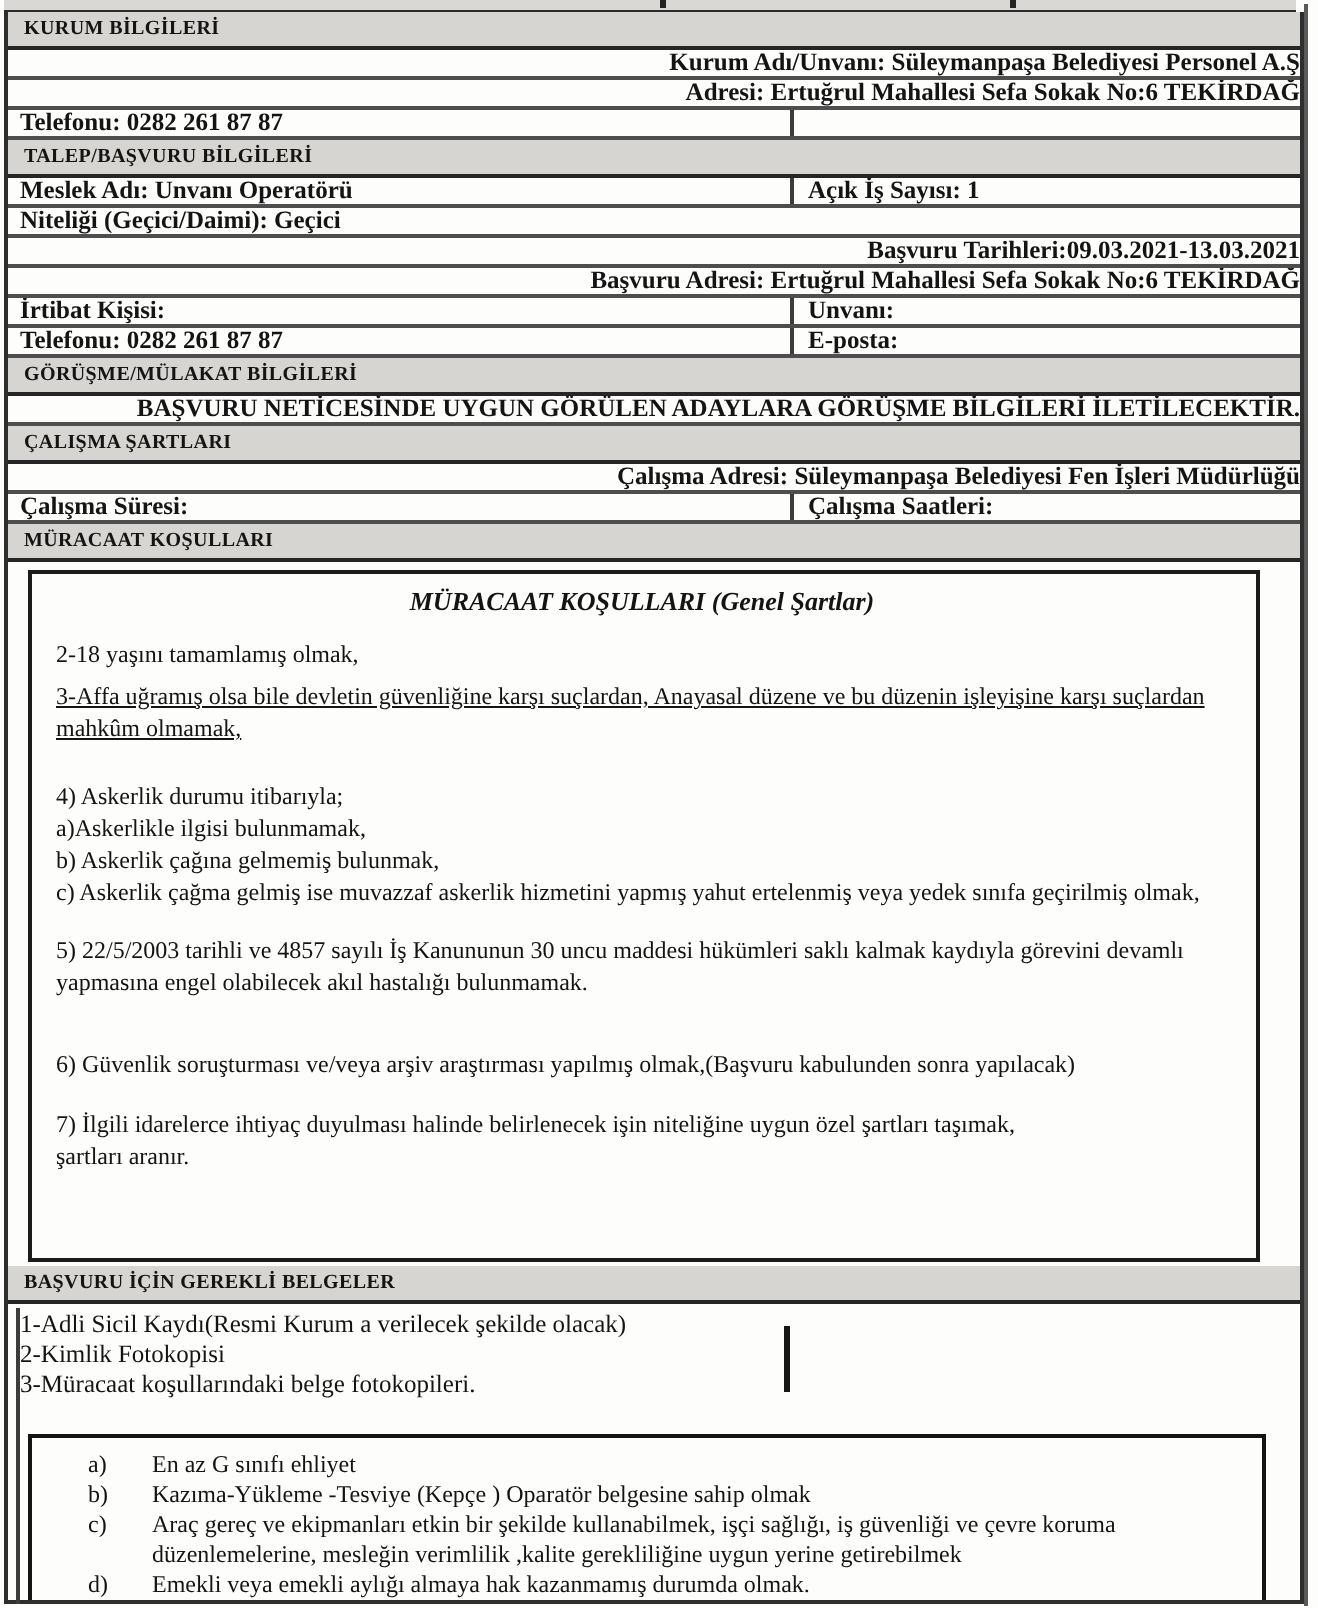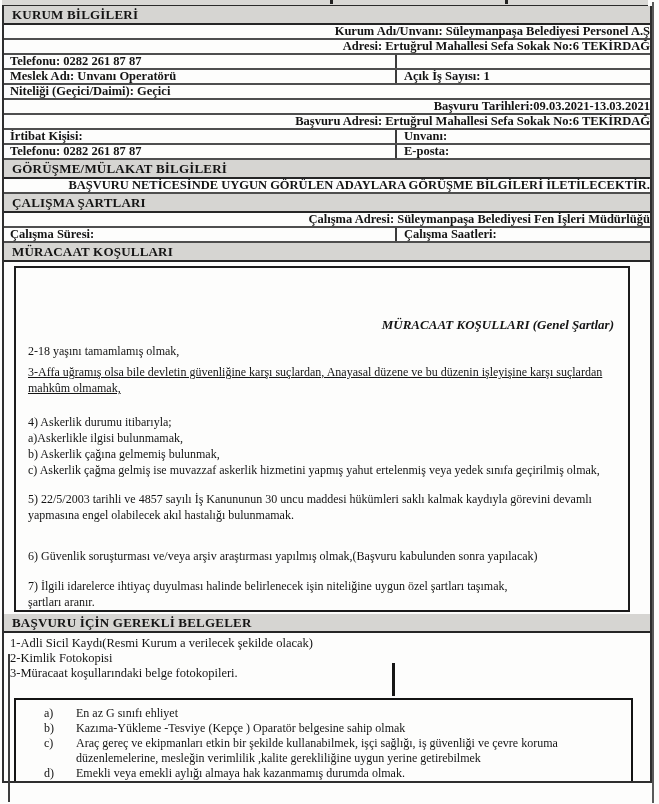"KURUM BİLGİLERİ" .sec-header { font-size: 13px -> 10px }
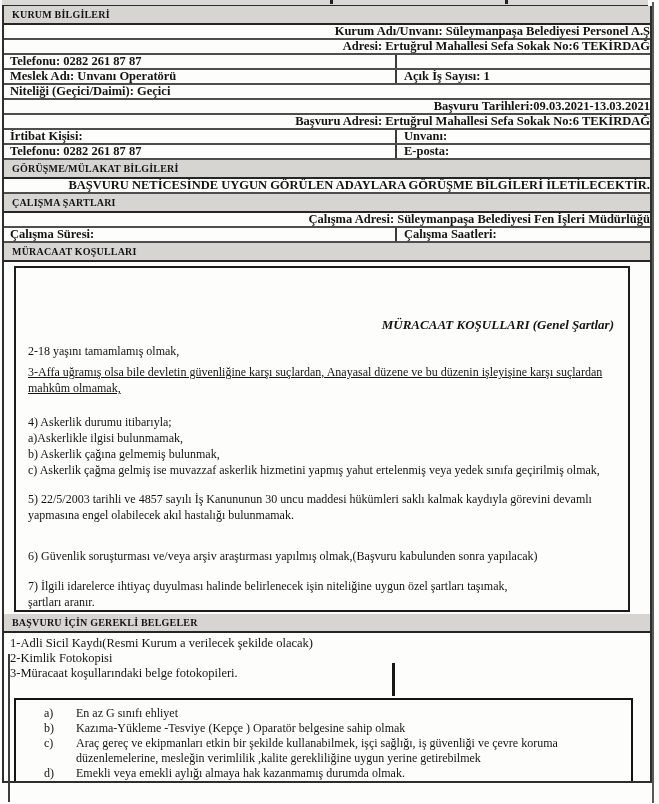"TALEP/BAŞVURU BİLGİLERİ" div.sec-header { html: none -> <div>TALEP/BAŞVURU BİLGİLERİ</div> }
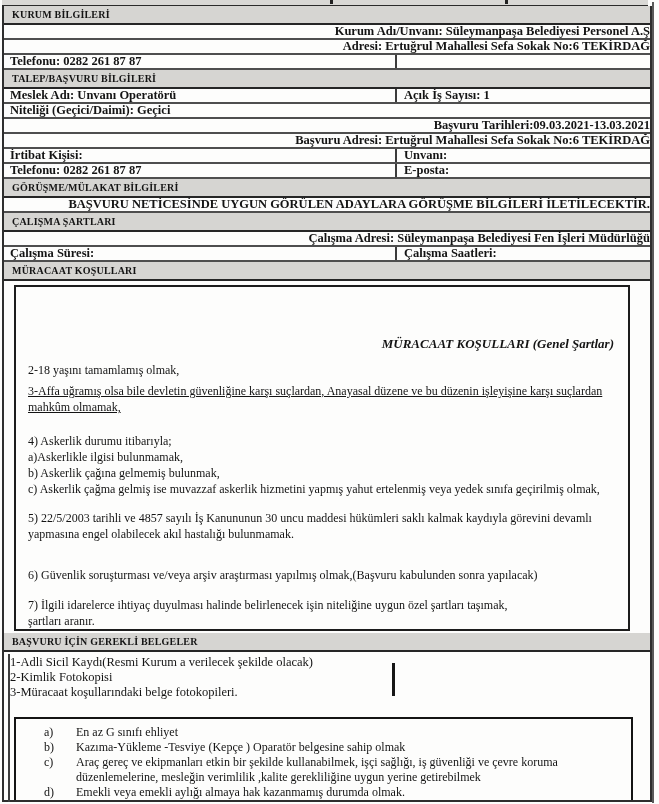"MÜRACAAT KOŞULLARI (Genel Şartlar)" .m-title { margin-top: 43px -> none; text-align: right -> center }
